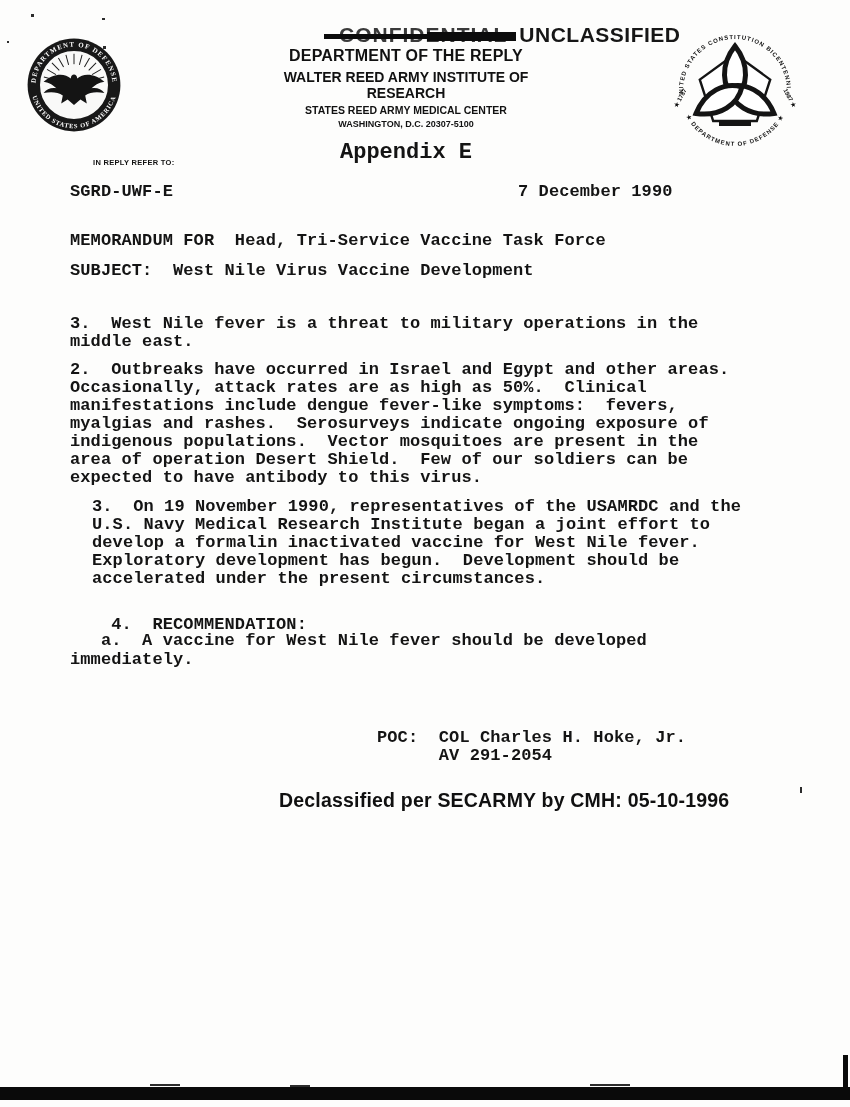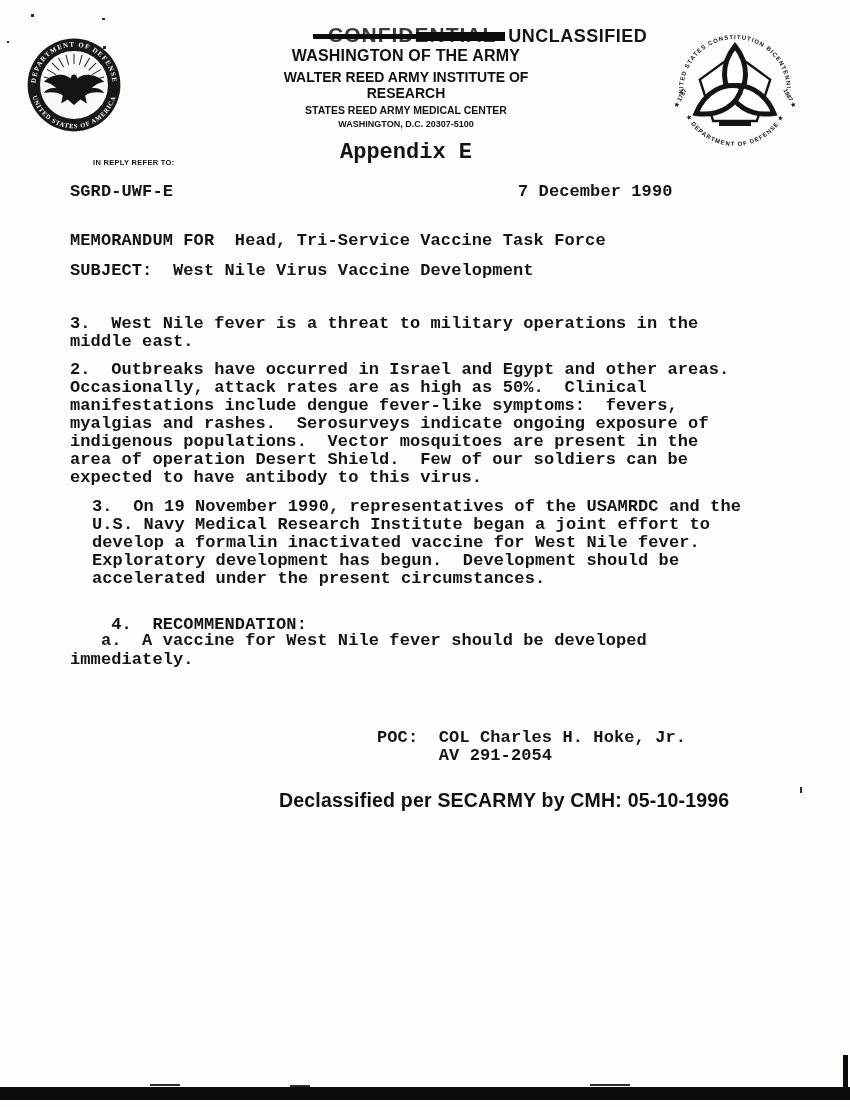"CONFIDENTIAL" .struck { margin-left: none -> 11px }
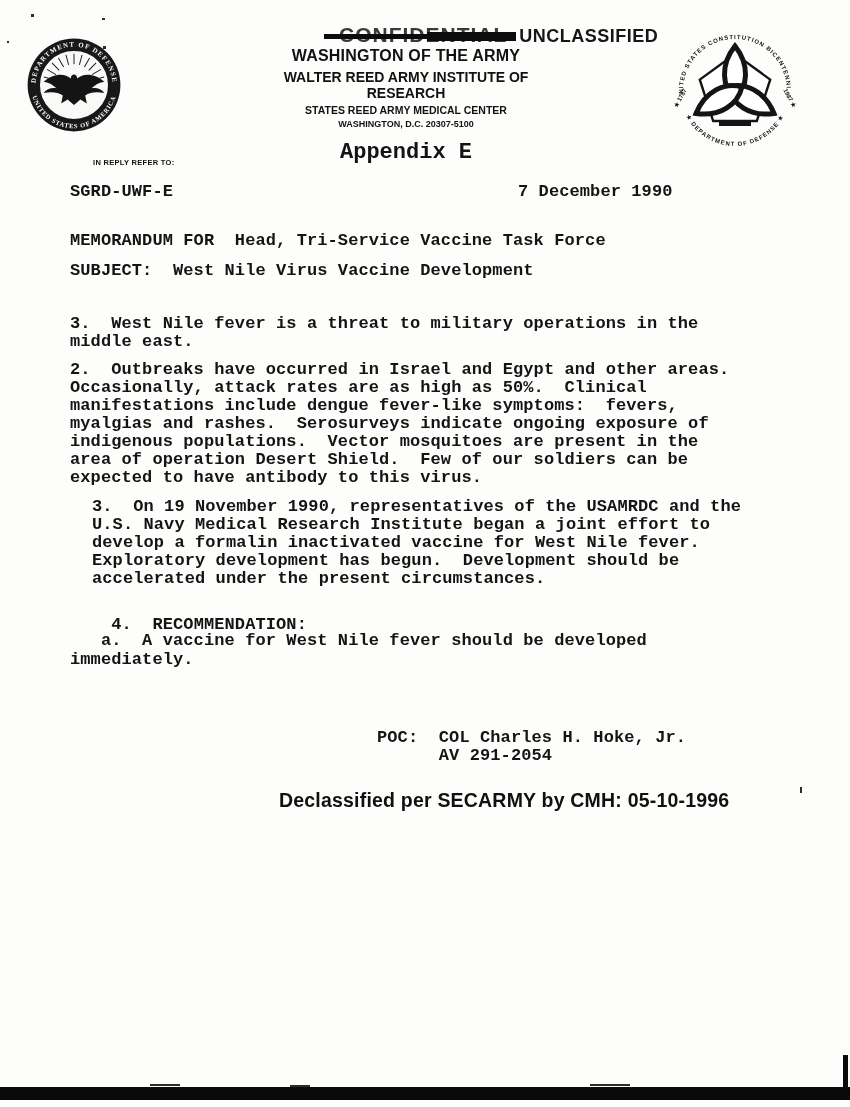"UNCLASSIFIED" .uncls { font-size: 18px -> 21px }
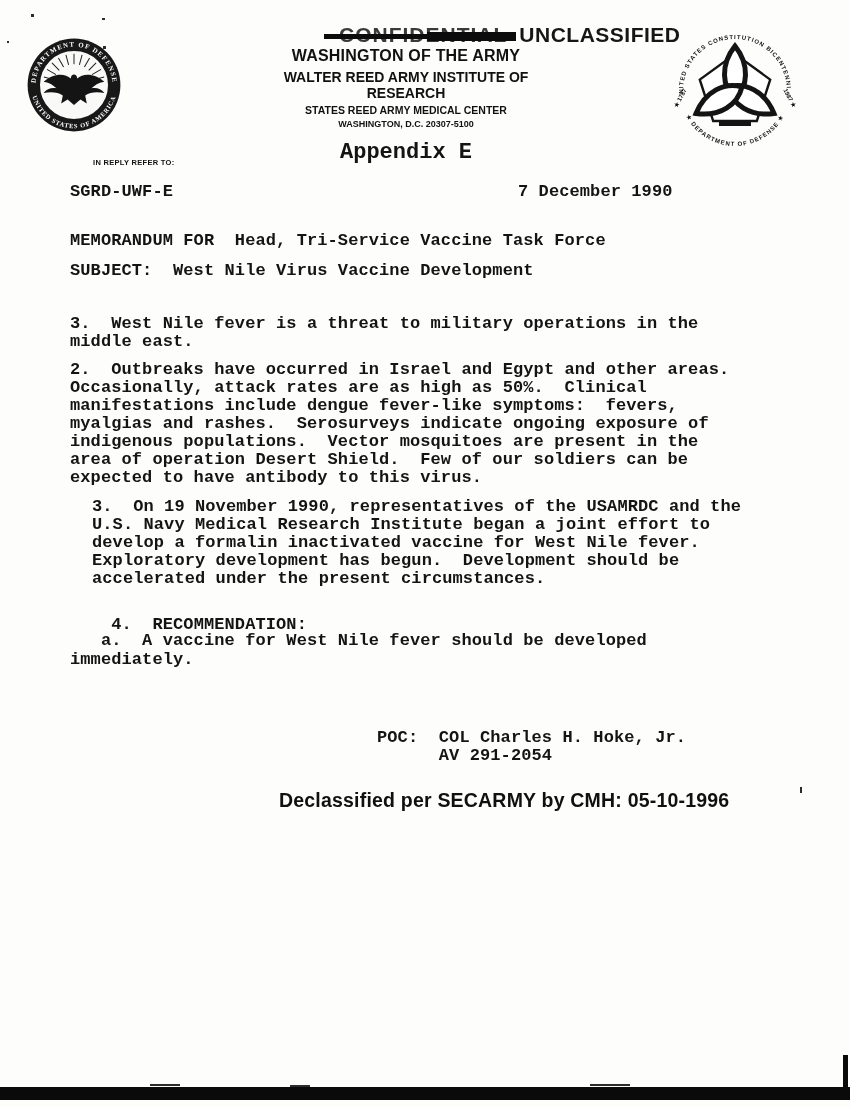"WASHINGTON OF THE ARMY" div.lh-dept { text: WASHINGTON OF THE ARMY -> DEPARTMENT OF THE REPLY }
